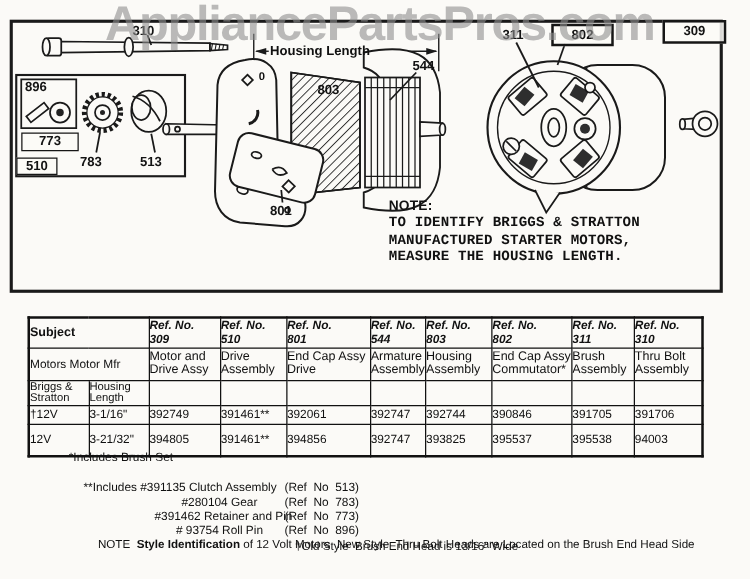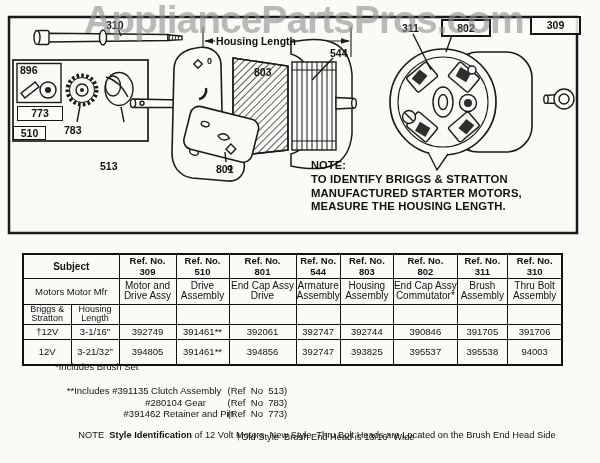"513" div.lbl { left: 100px -> 112px; margin-top: 36px -> none }
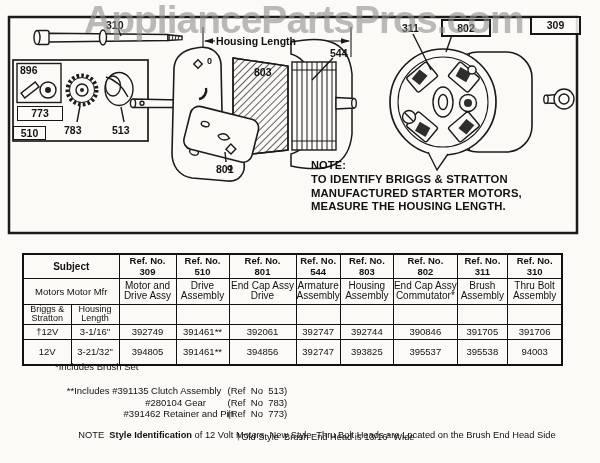"TO IDENTIFY BRIGGS & STRATTON" #note .ln { font-family: none -> Liberation Mono, monospace }
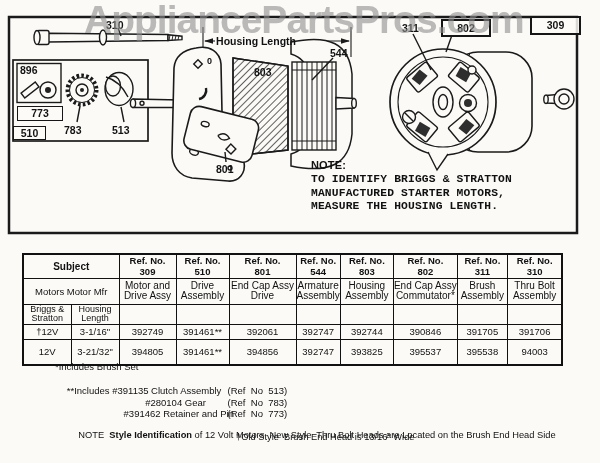"Subject" th,td { text-align: center -> left }
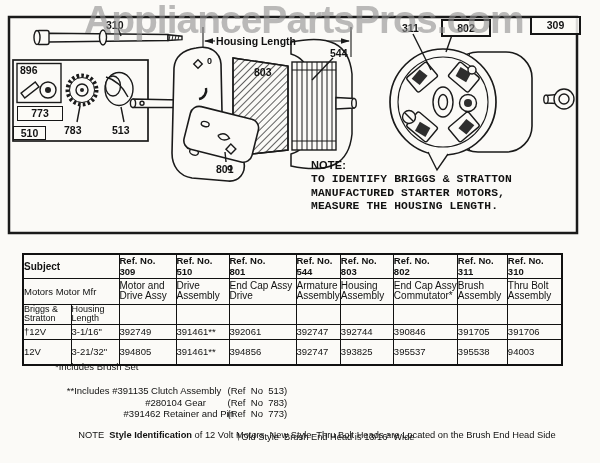"Ref. No." .ref div { font-style: none -> italic }
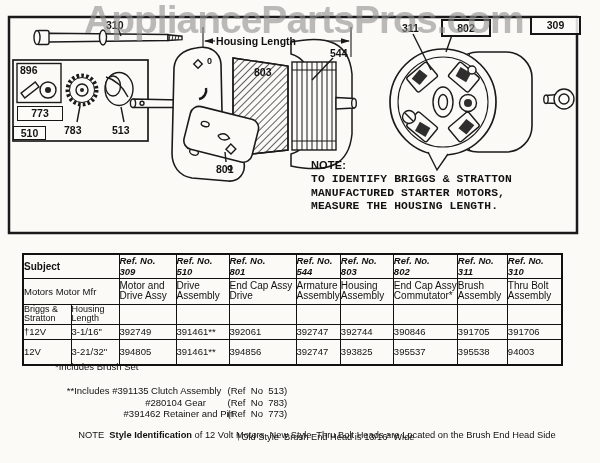"# 93754 Roll Pin (Ref" div.fnline { html: none -> <div> <span># 93754 Roll Pin</span><span>(Ref No 896)</span> </div> }
